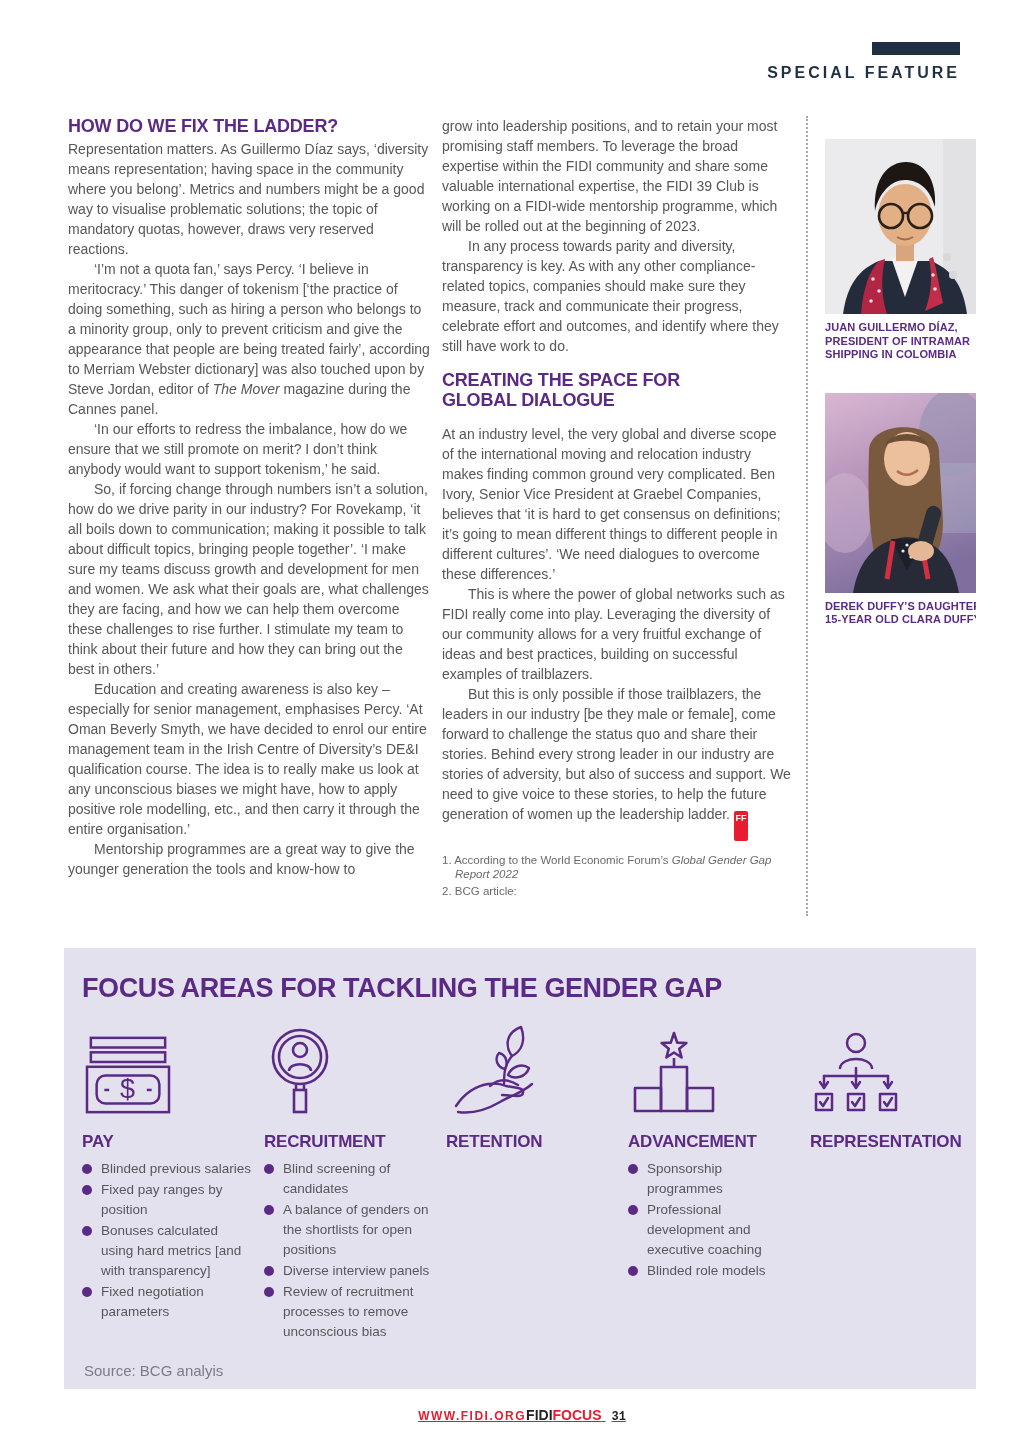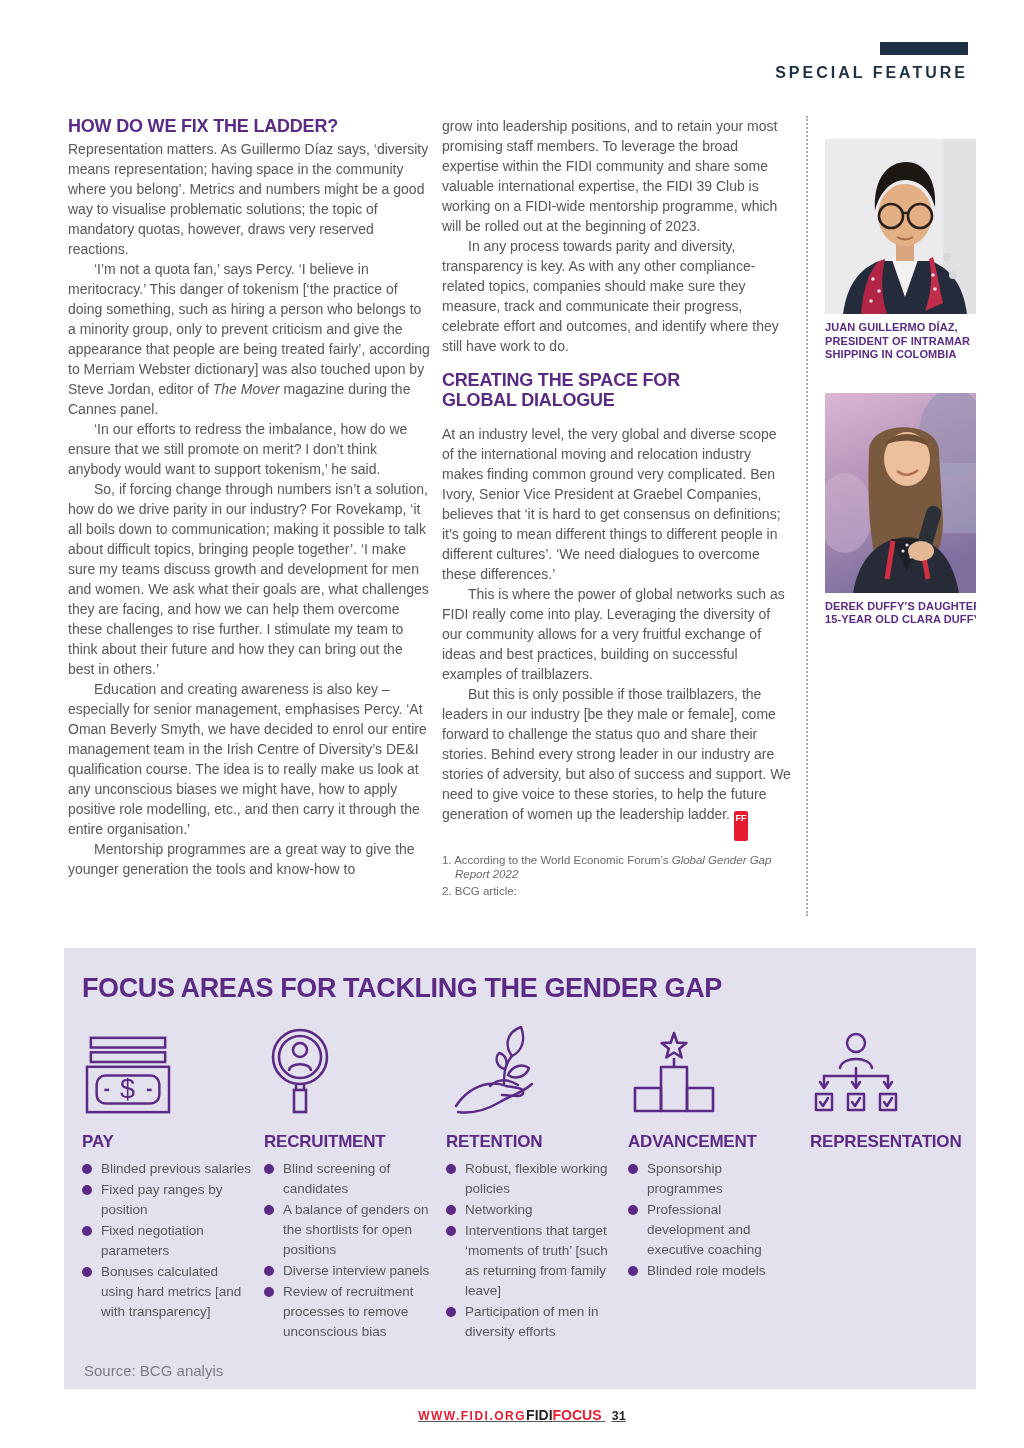"SPECIAL FEATURE" .kicker { right: 56px -> 64px }
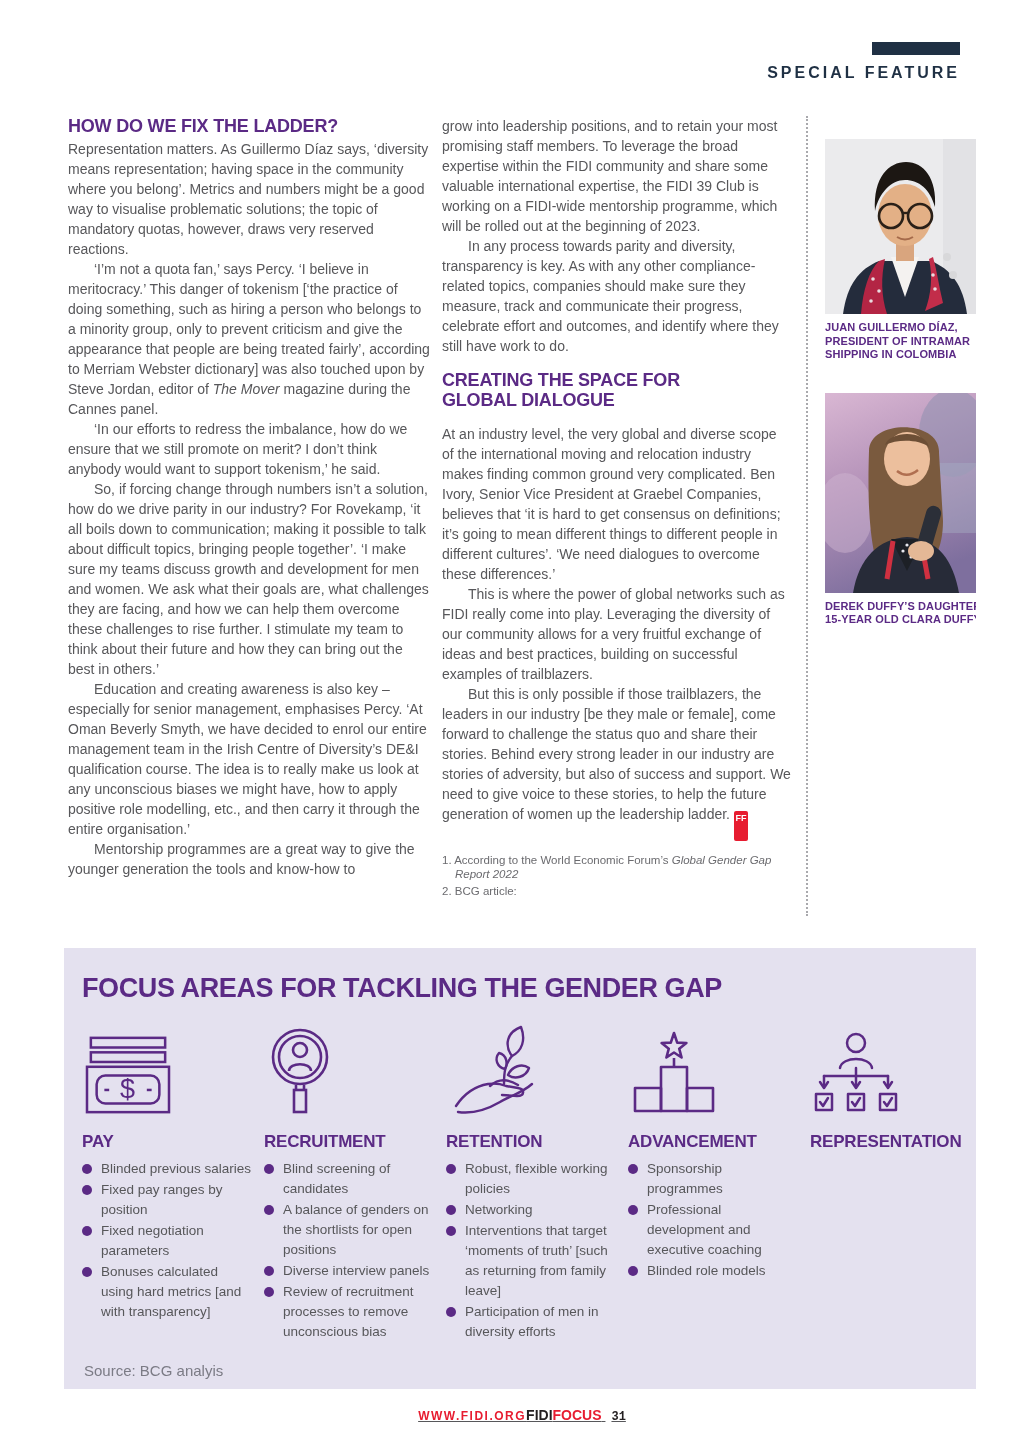"Robust, flexible working policies" ul { html: <ul> <li>Robust, flexible working policies</li> <li>Networking</li> <li>Interventions that target ‘moments of truth’ [such as returning from family leave]</li> <li>Participation of men in diversity efforts</li> </ul> -> none }
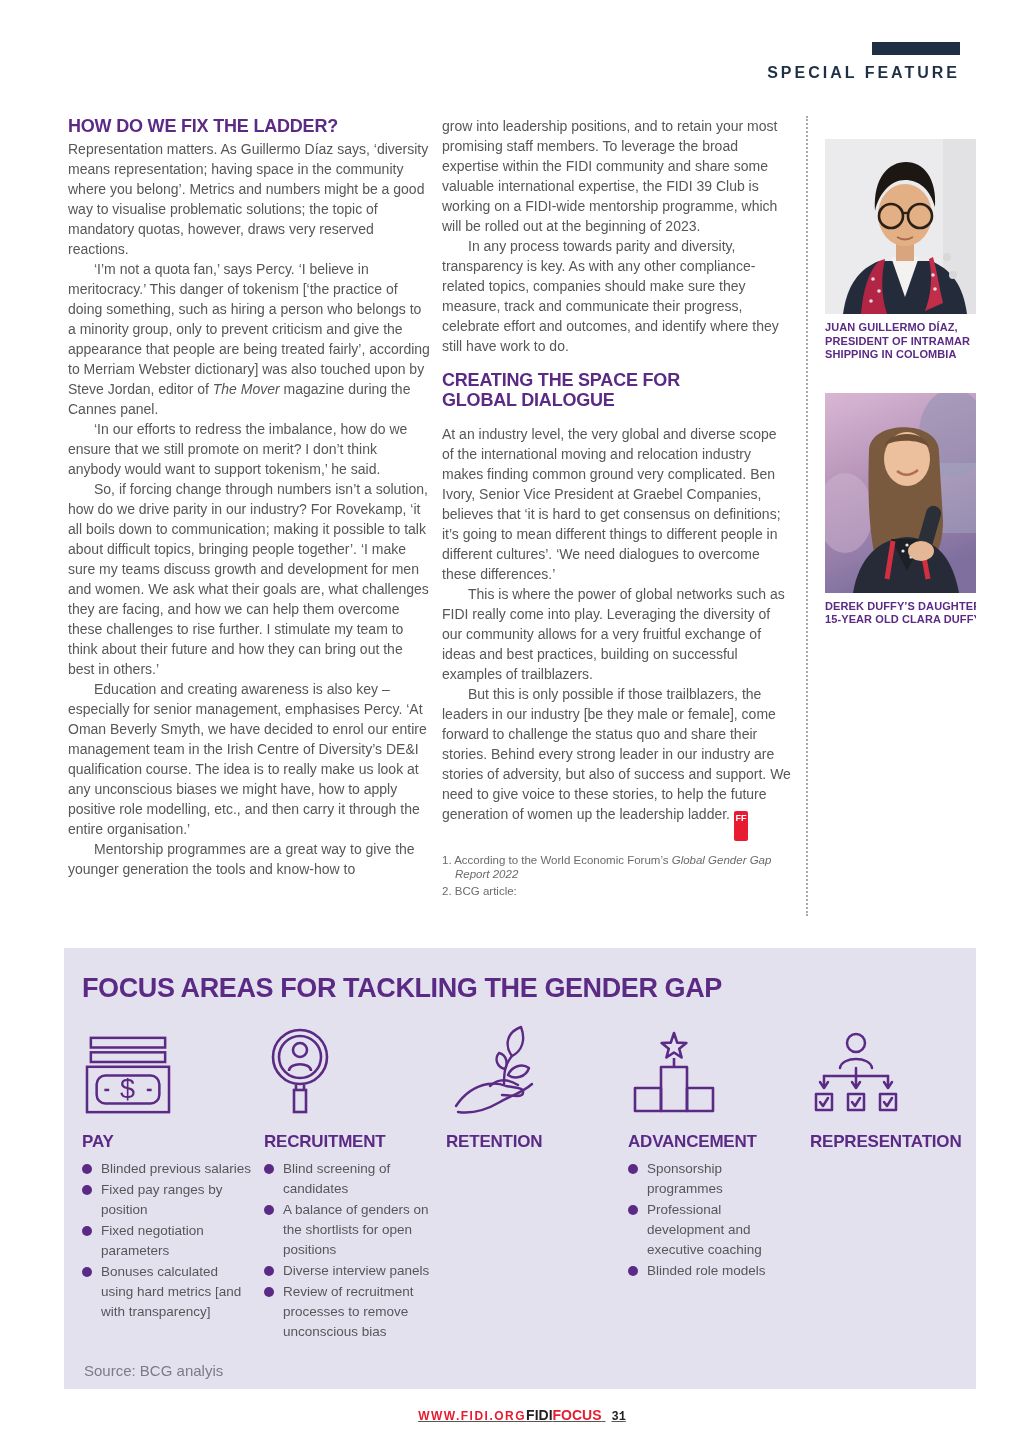"Fixed negotiation parameters" li { order: before "Bonuses calculated using hard metrics" -> after "Bonuses calculated using hard metrics" }
